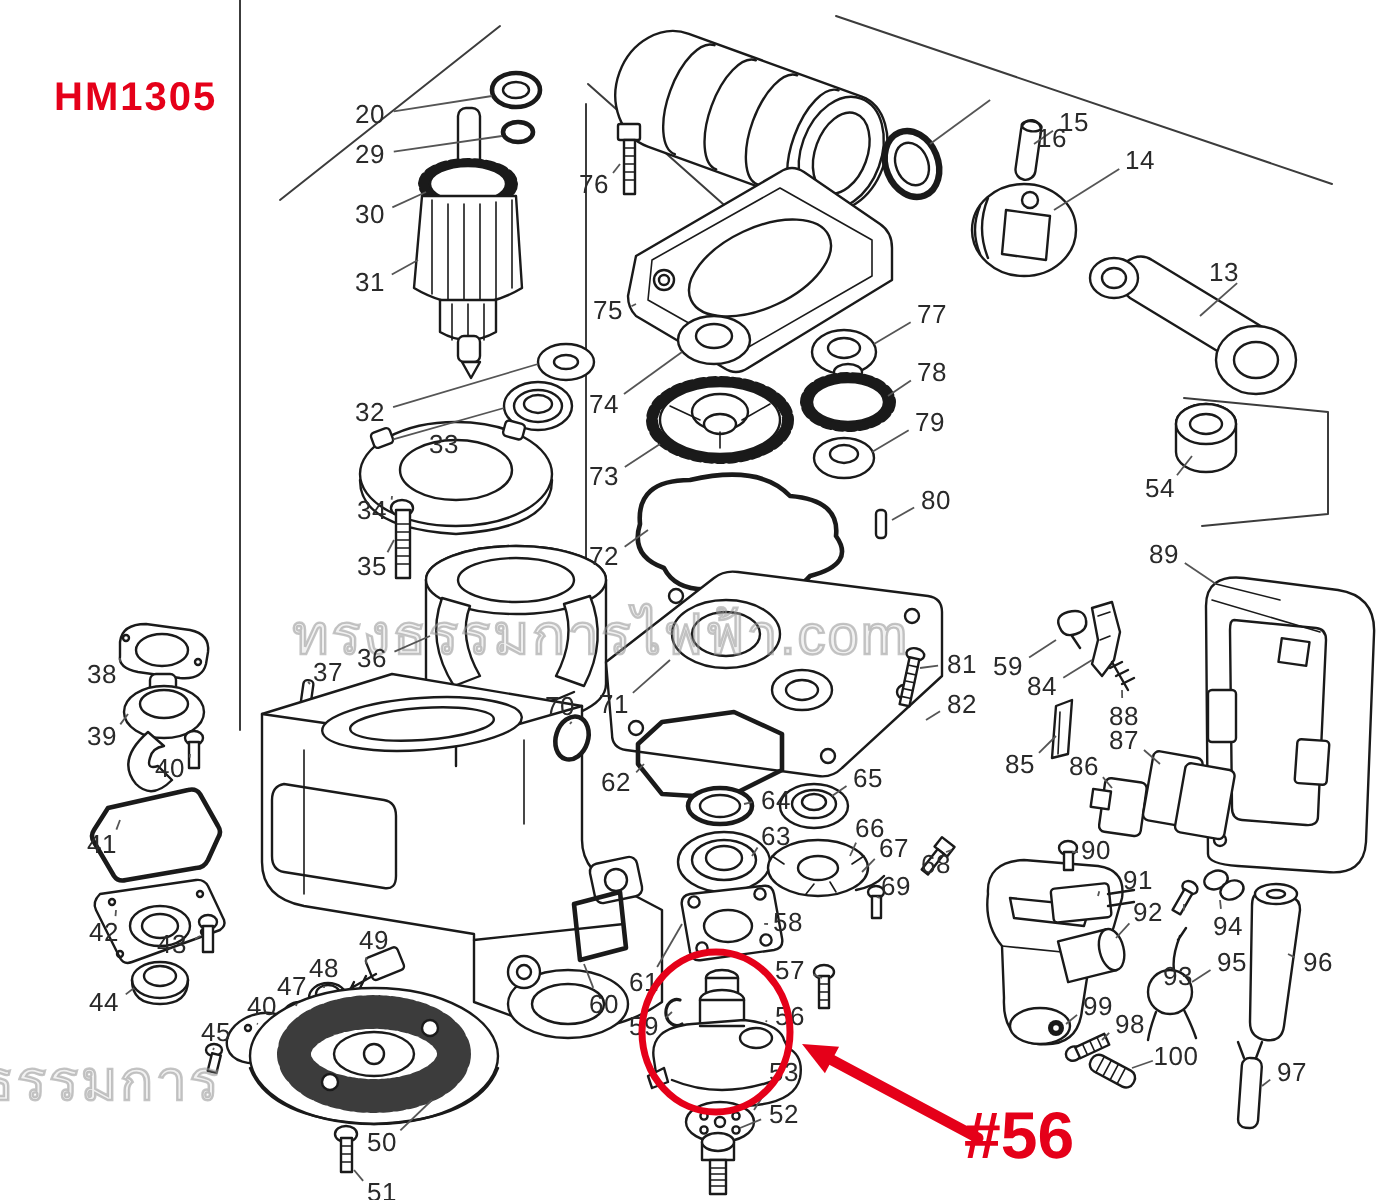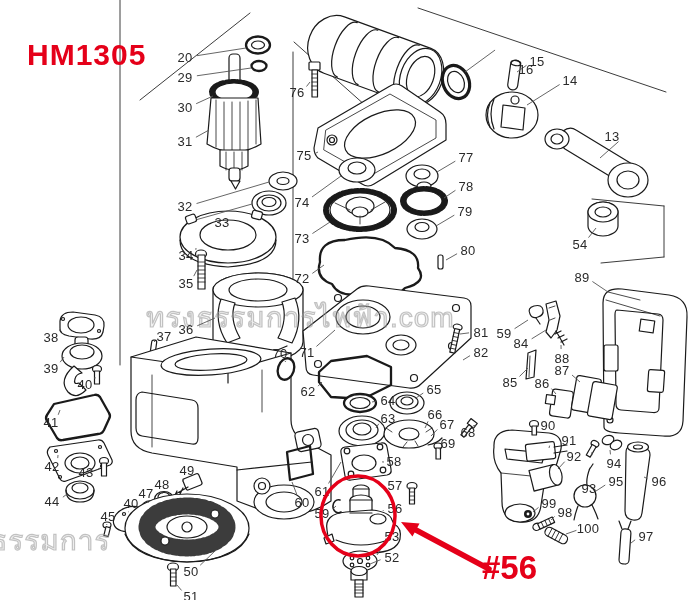"HM1305" #hm-title { font-size: 30px -> 20px }
